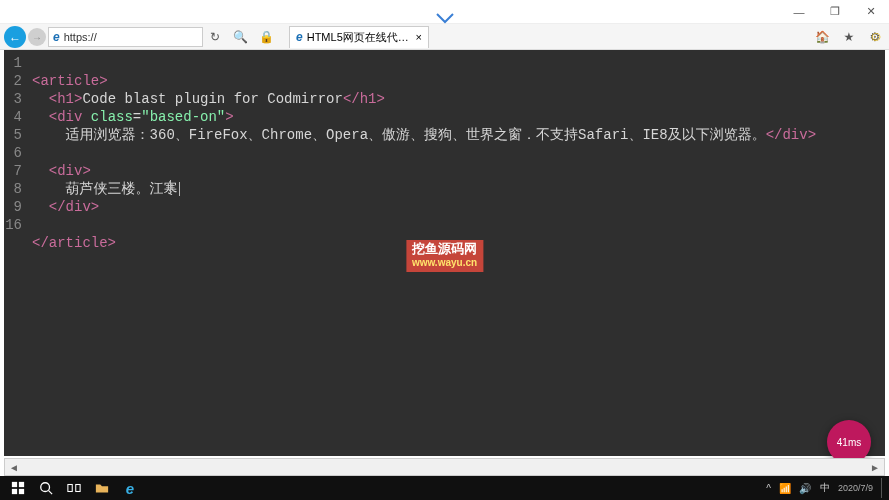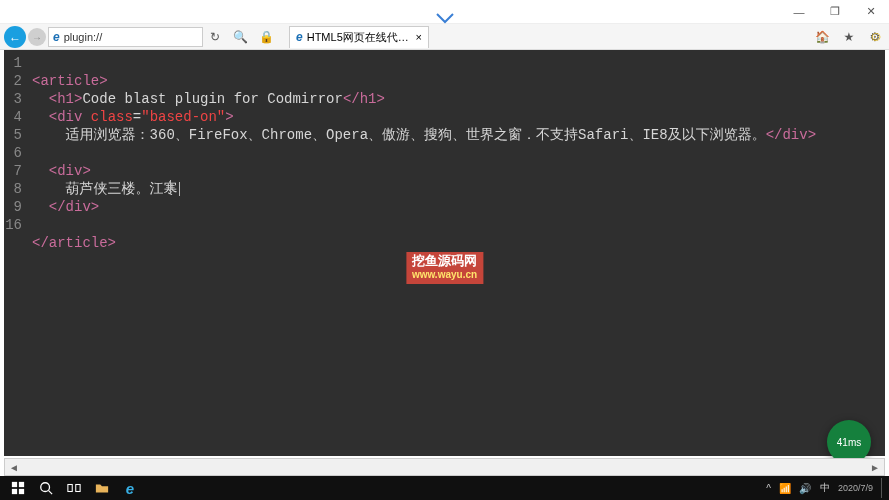"plugin://" span { text: plugin:// -> https:// }
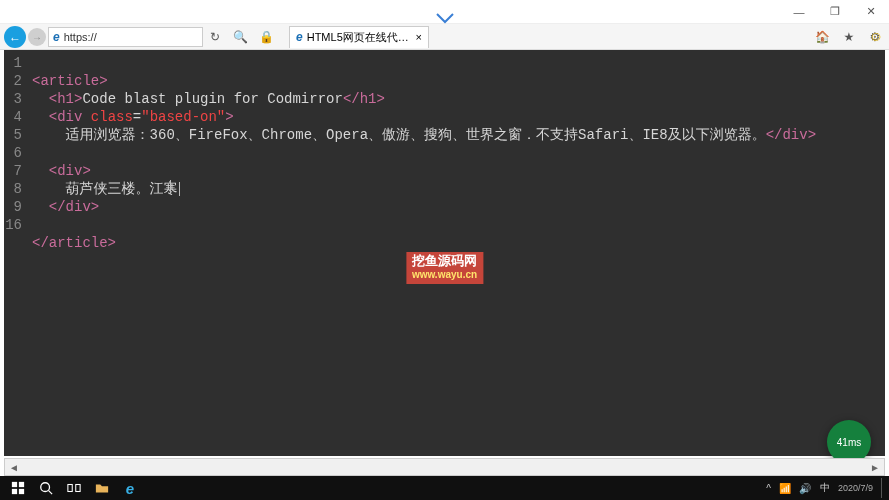"class" .attn { color: #ef4444 -> #86efac }
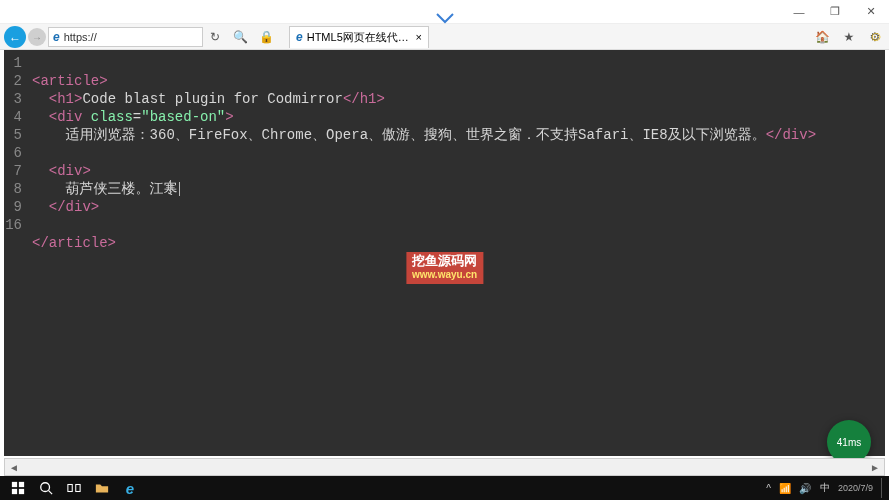"挖鱼源码网" .watermark { margin-top: 12px -> none }
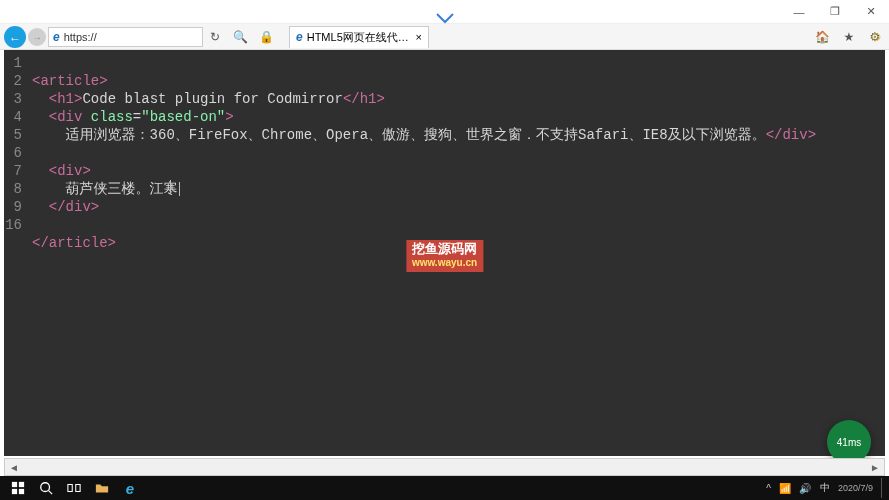"41ms" .fab { background: #15803d -> #be185d }
